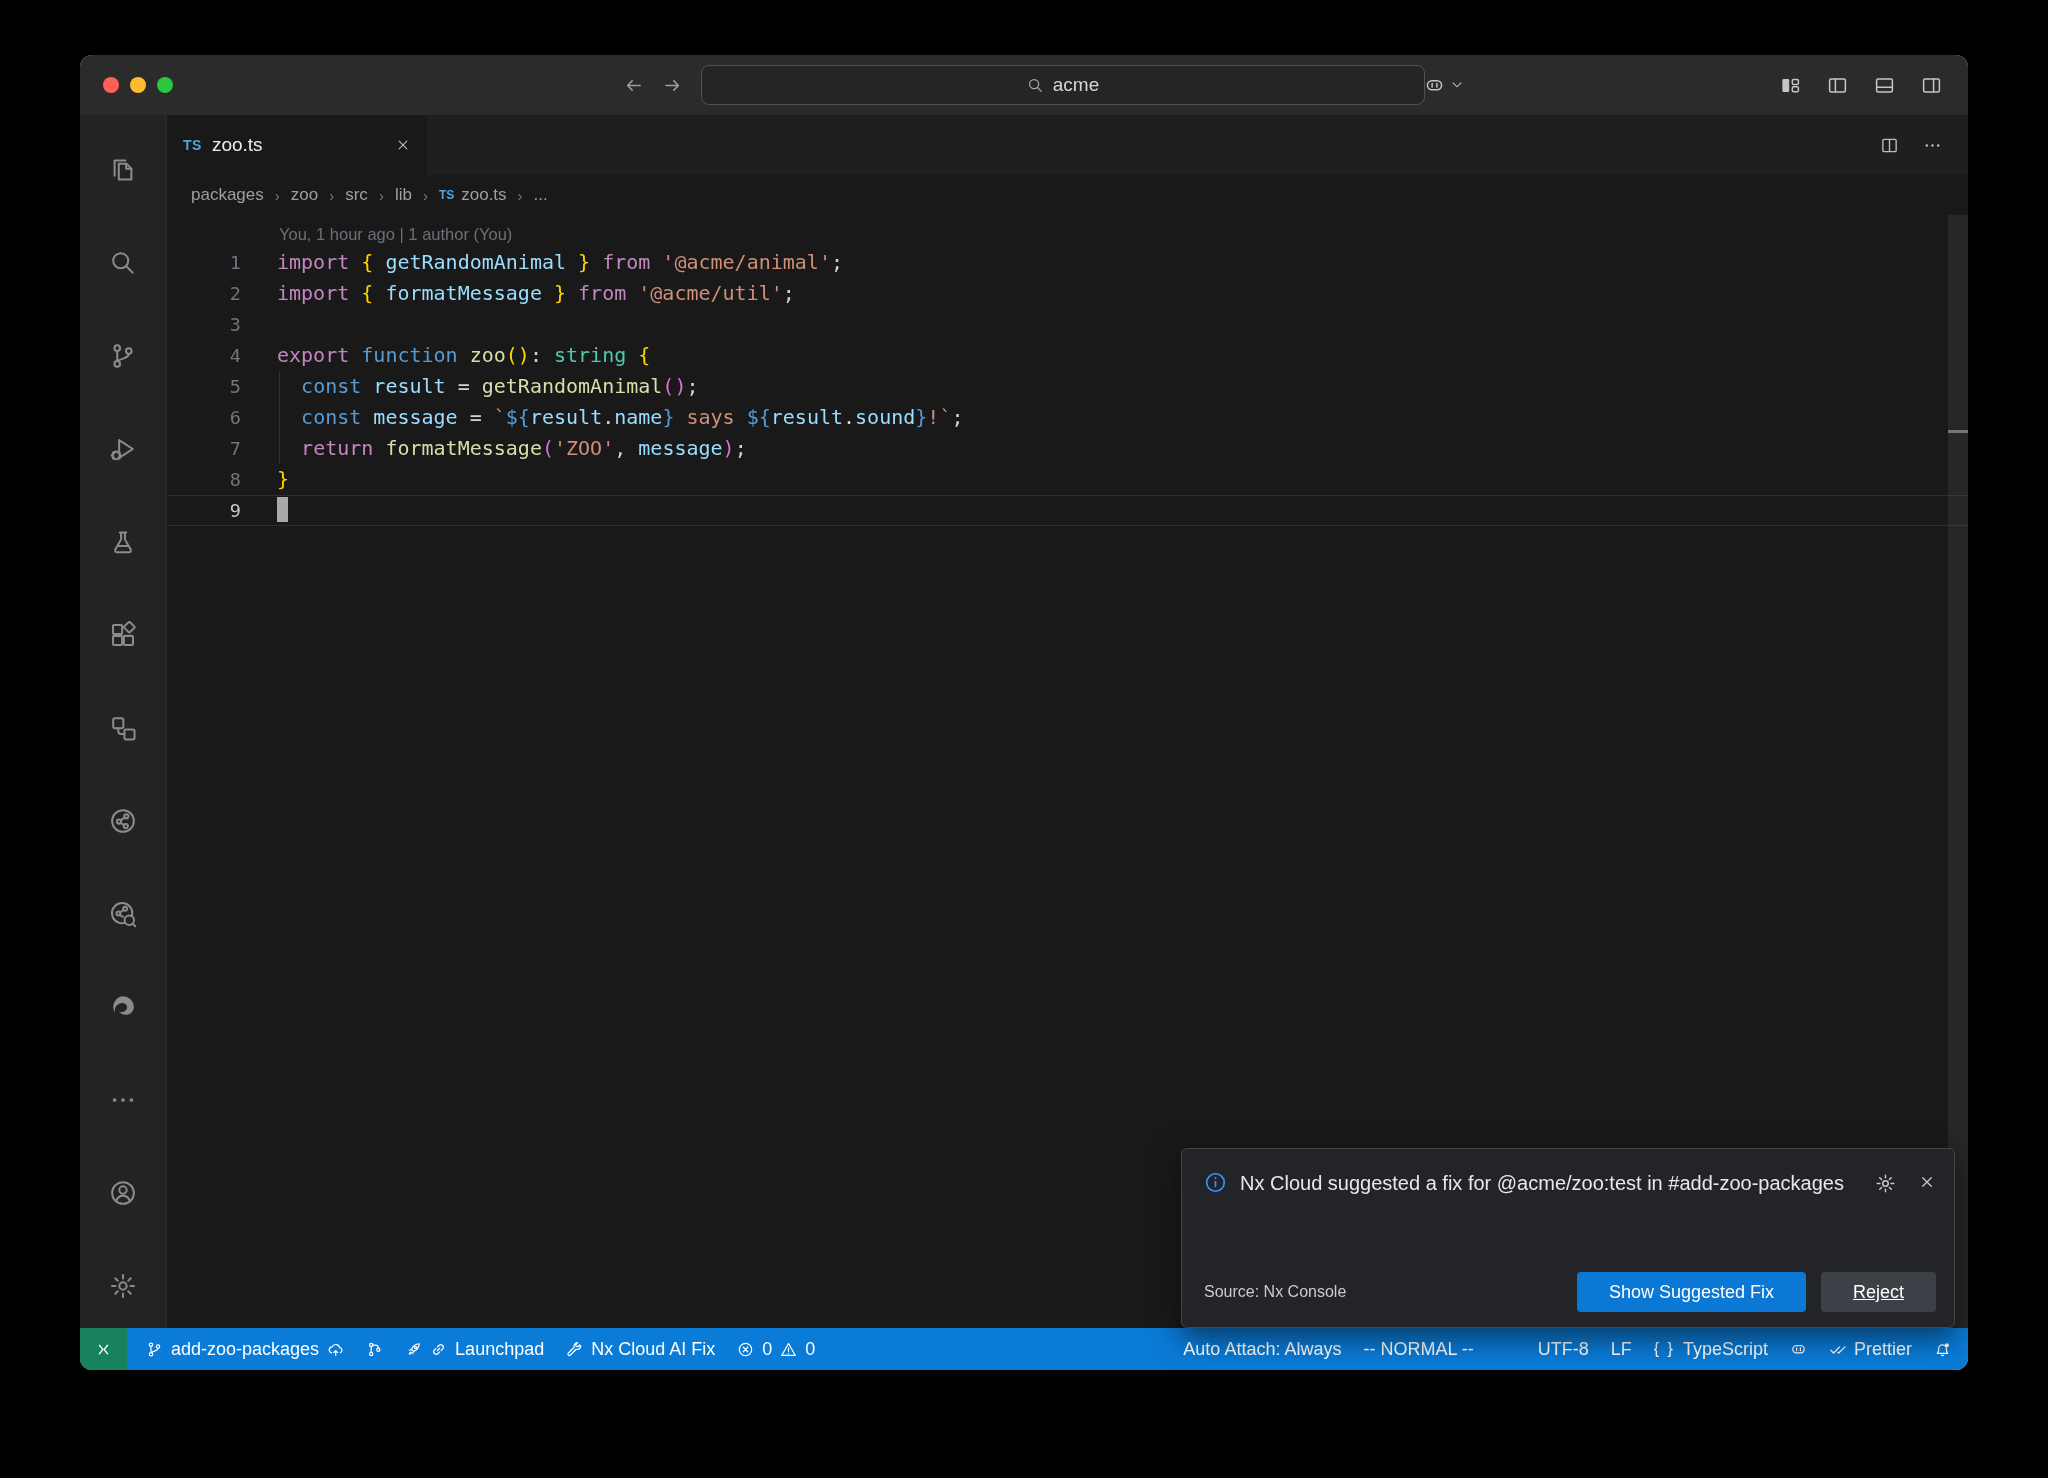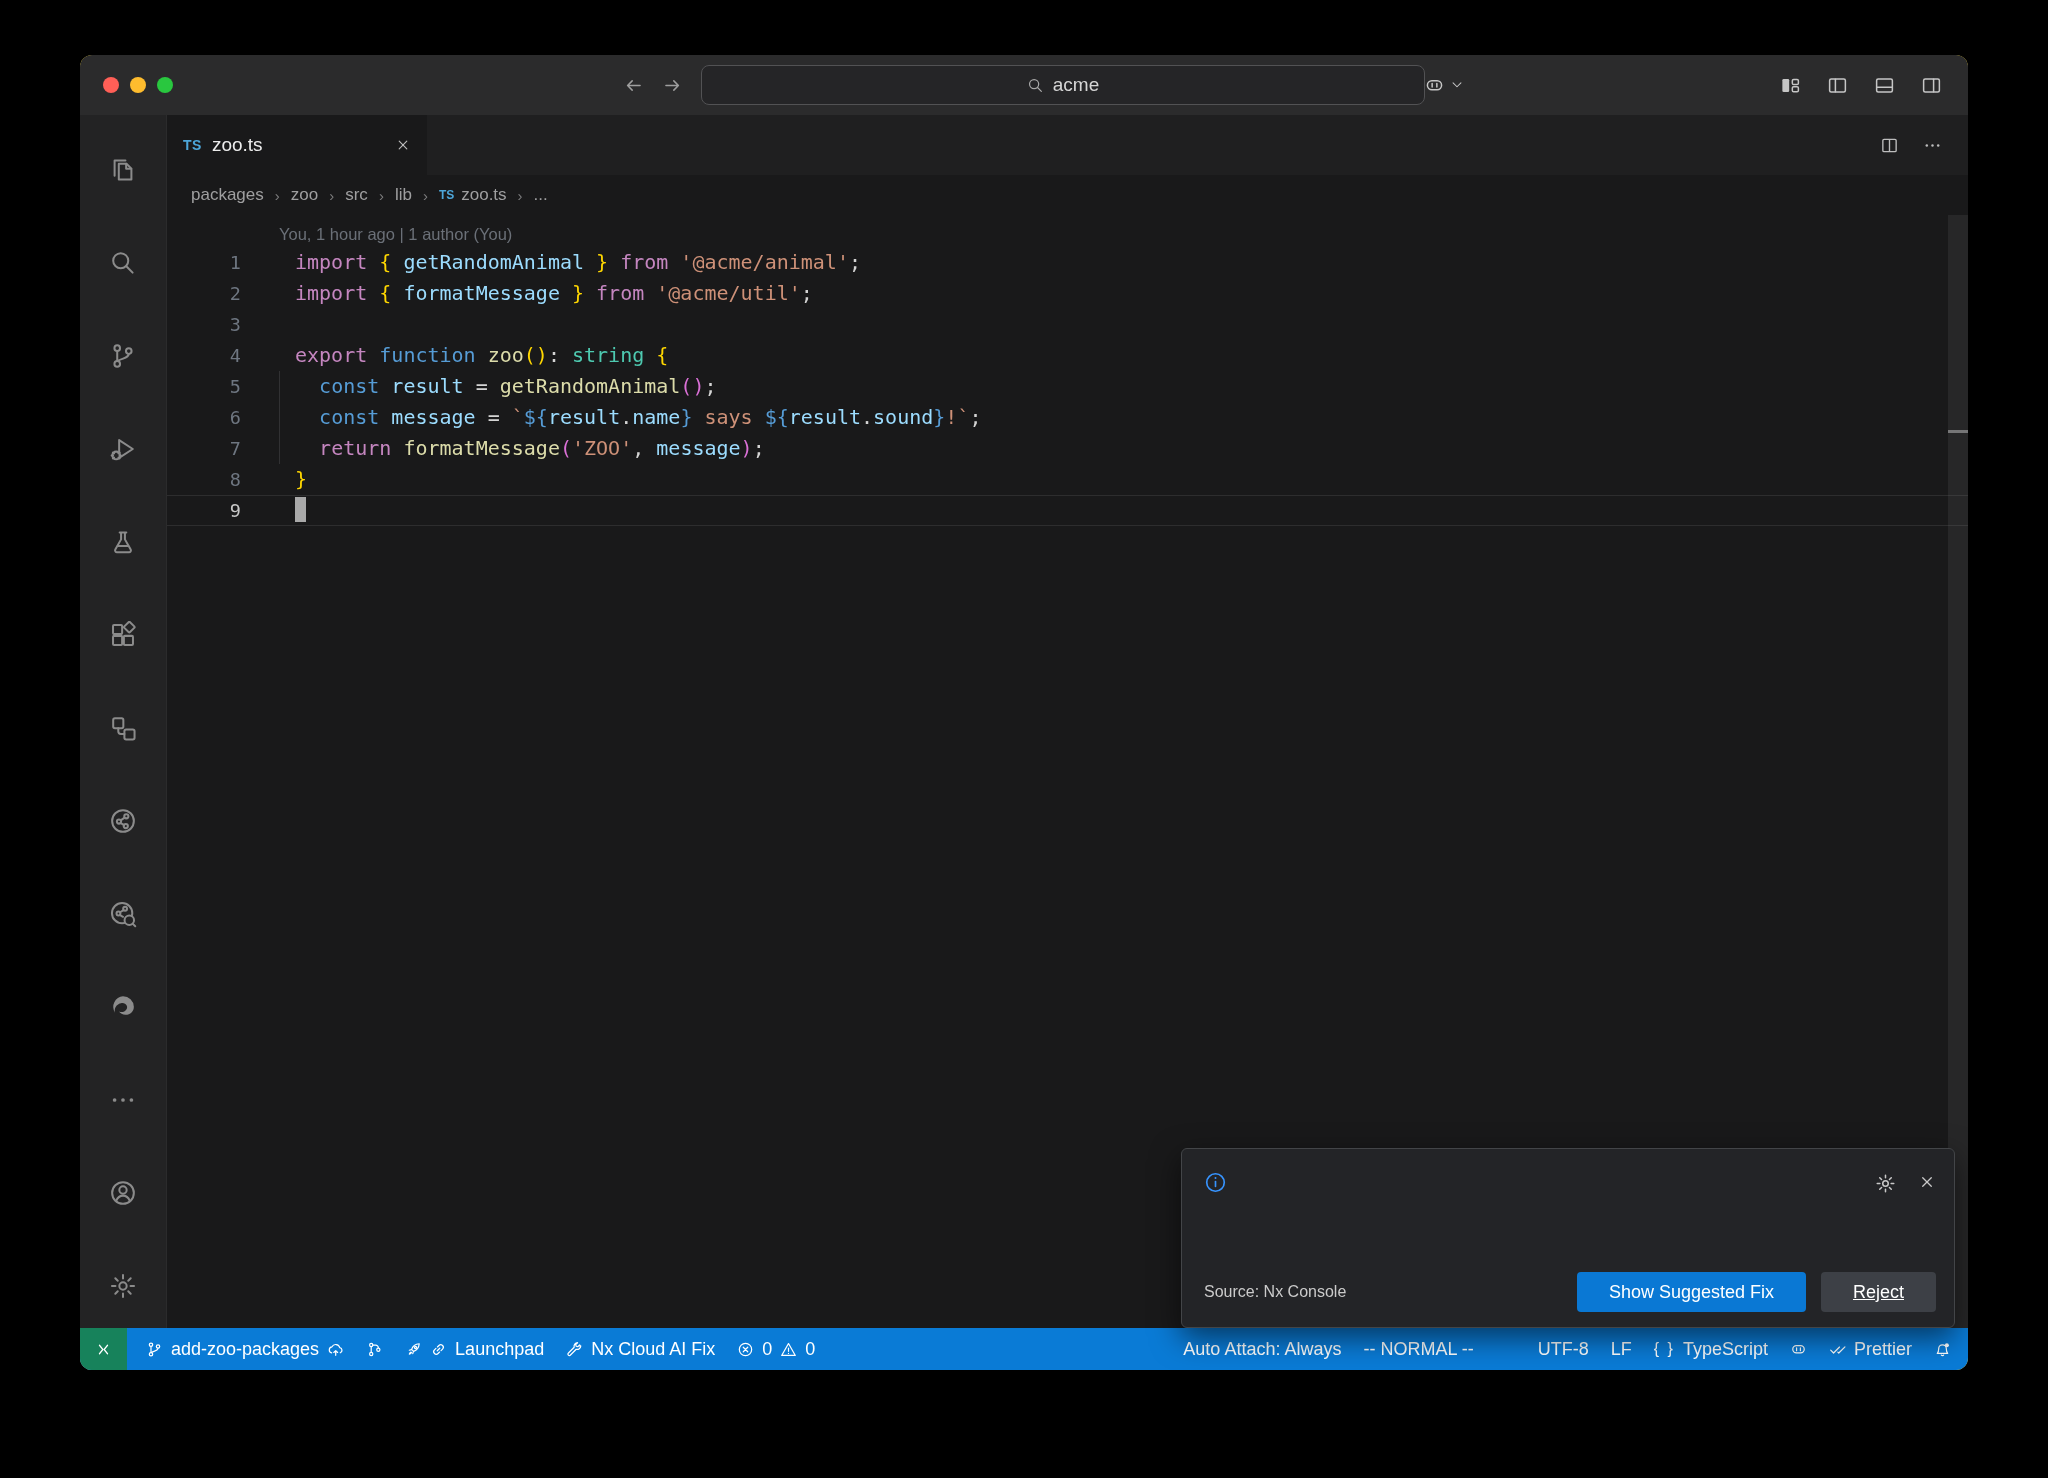"import { getRandomAnimal } from" .lt { margin-left: 54px -> 36px }
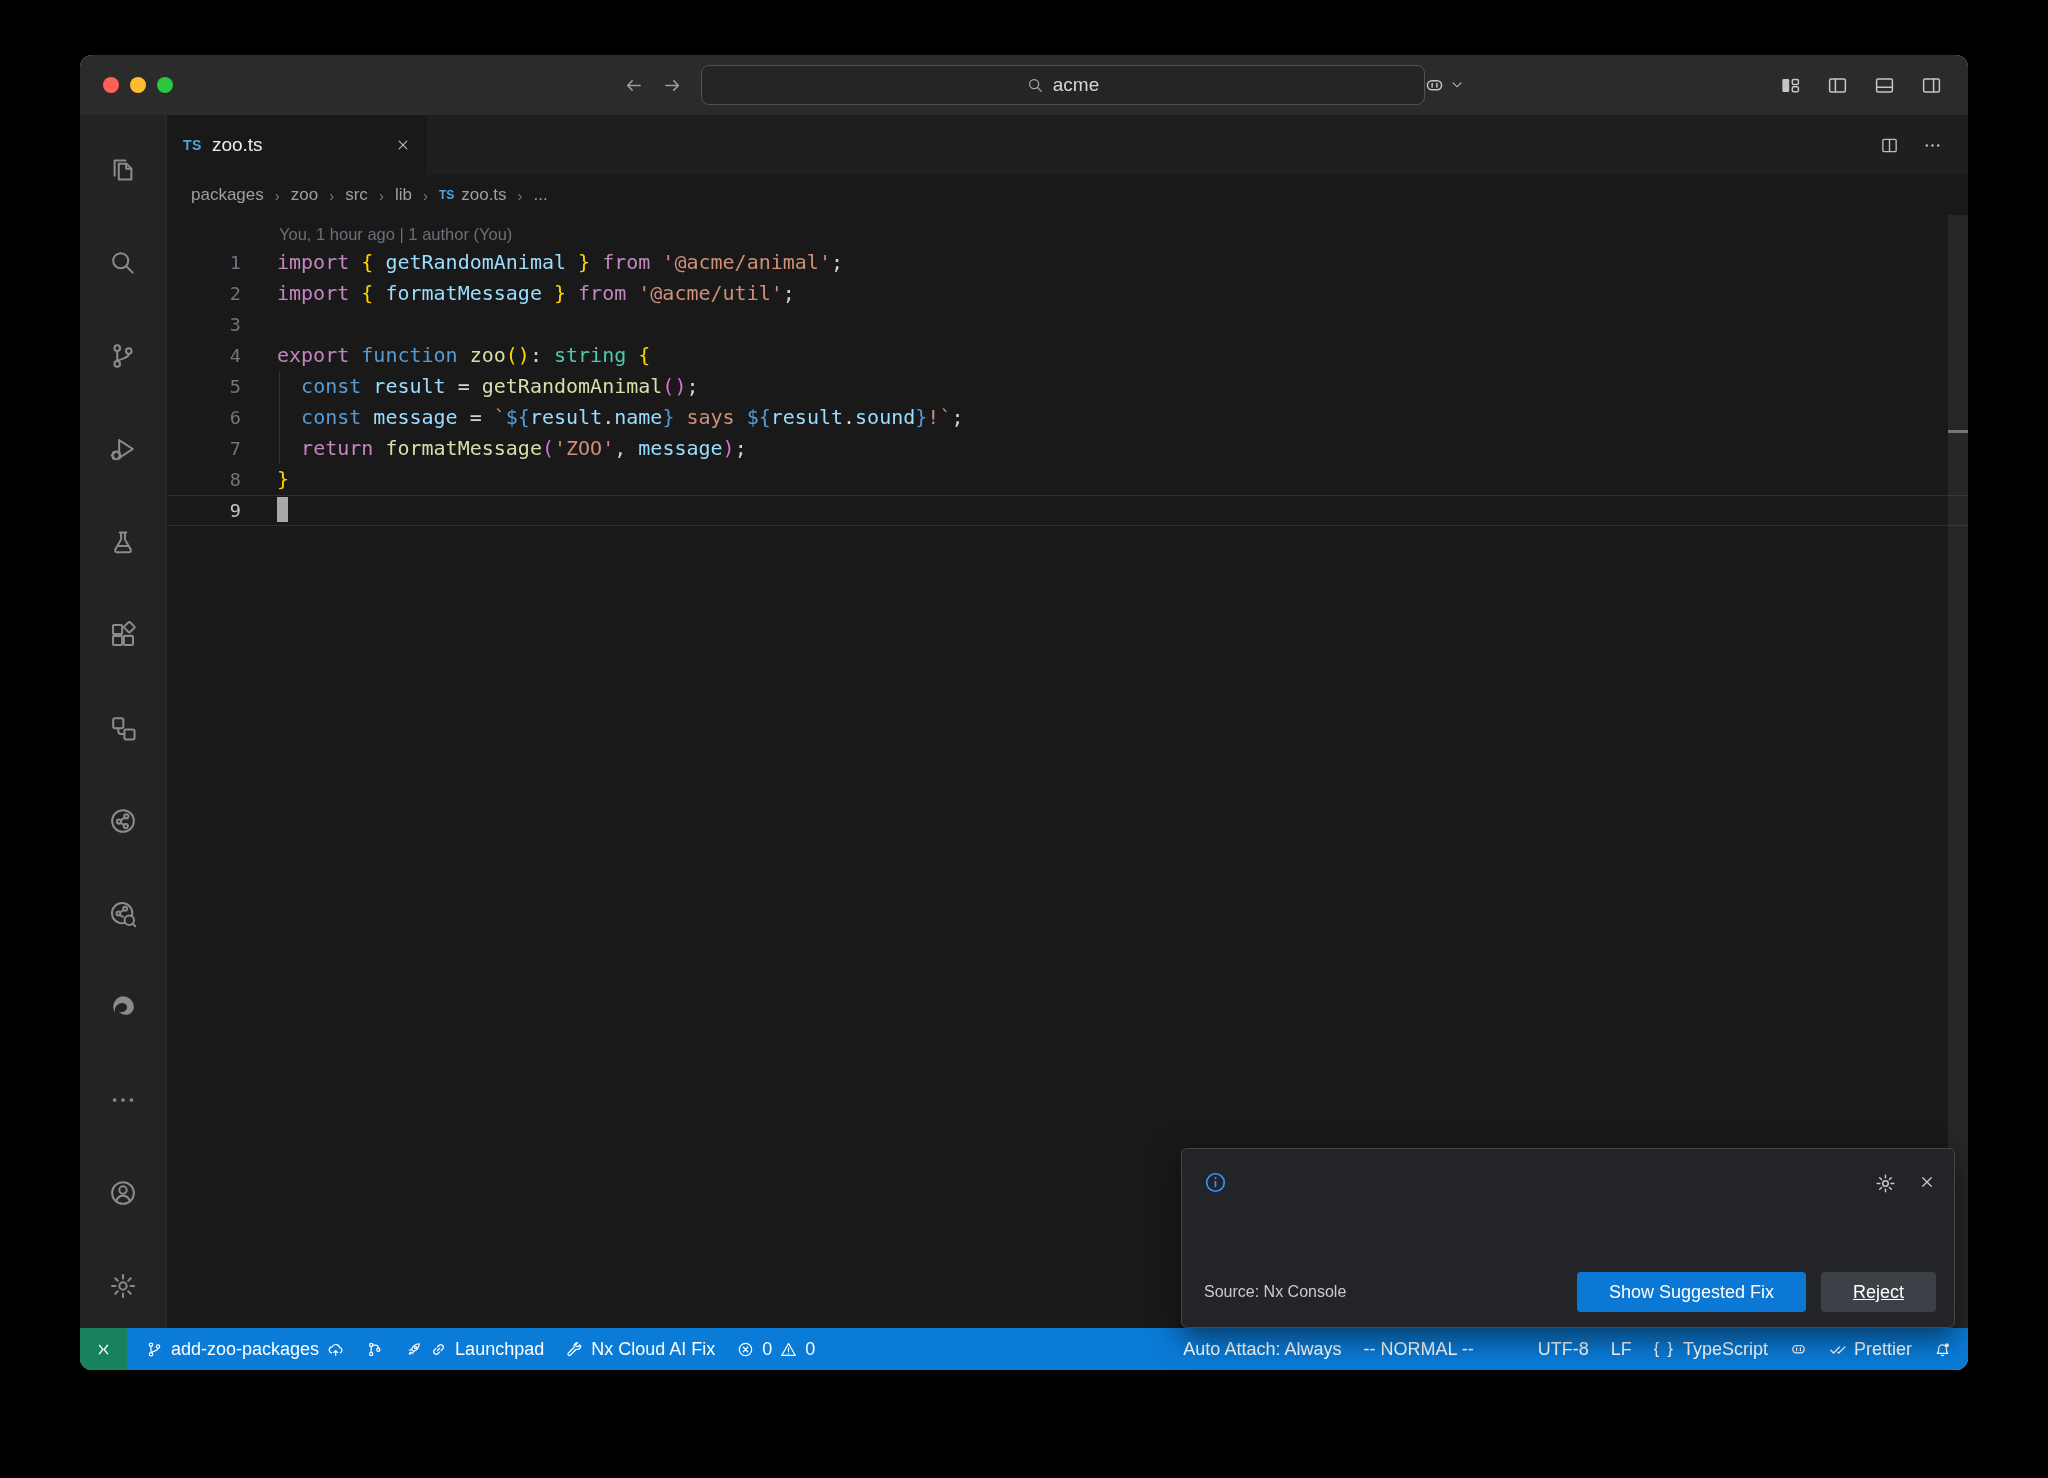"Nx Cloud suggested a fix" div.toast-msg { html: none -> <div>Nx Cloud suggested a fix for @acme/zoo:test in #add-zoo-packages</div> }
